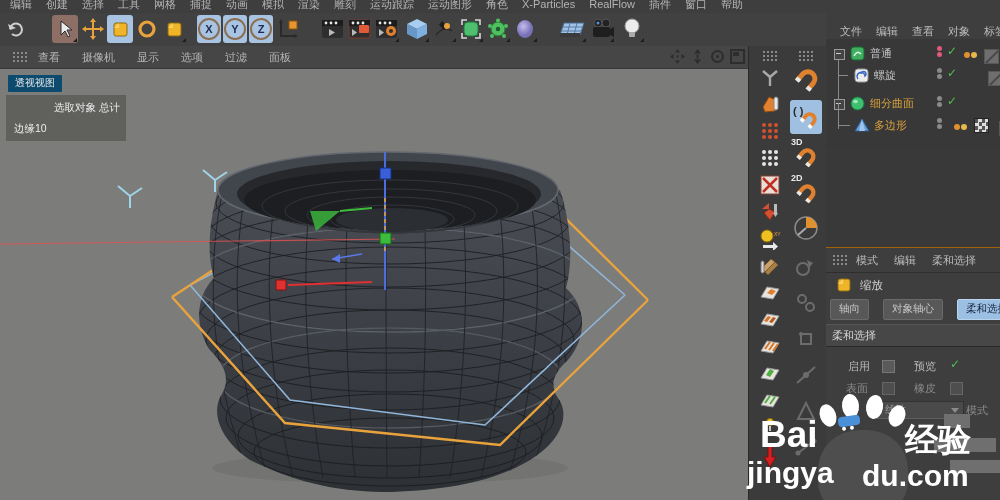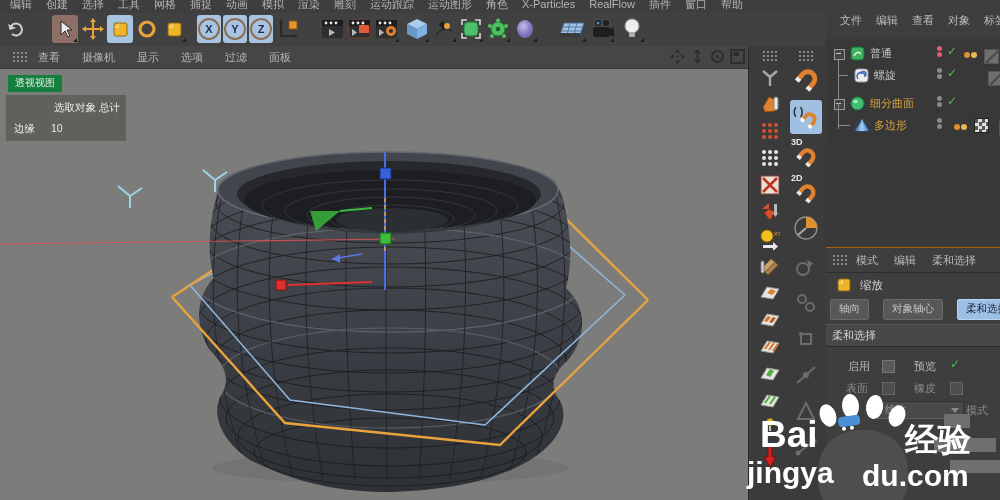"文件" .om-menu { align-items: flex-start -> flex-end }
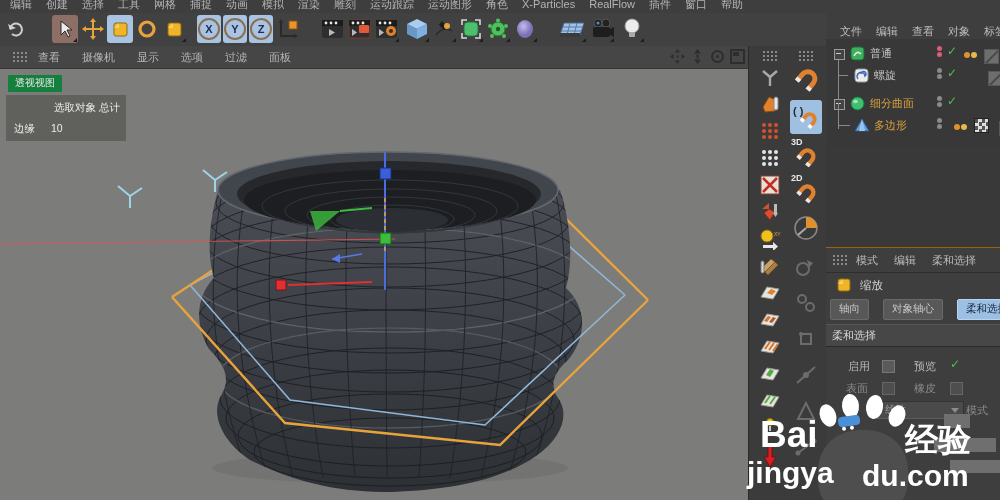"透视视图" .vp-badge { background: #15803d -> #0c4a6e }
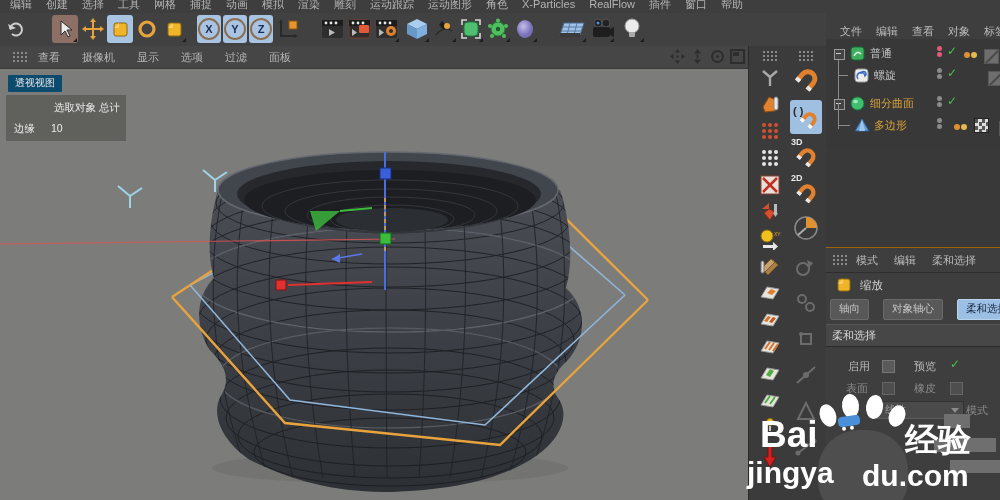"边缘" .vp-info .l2 { gap: 16px -> 0 }
